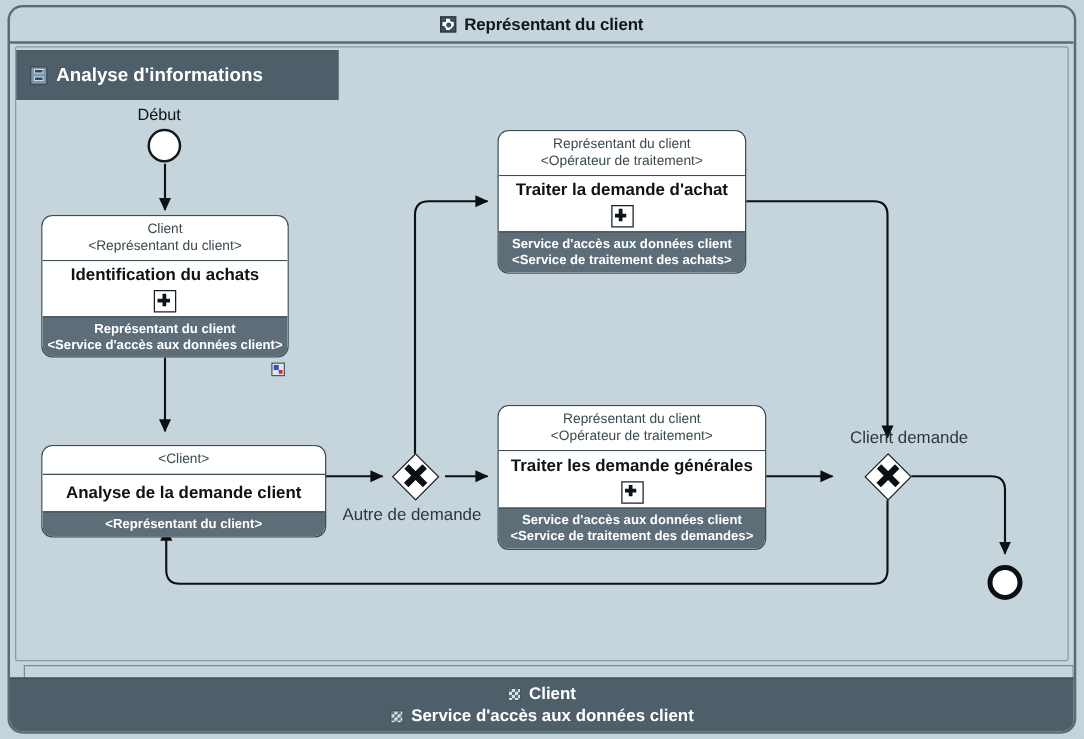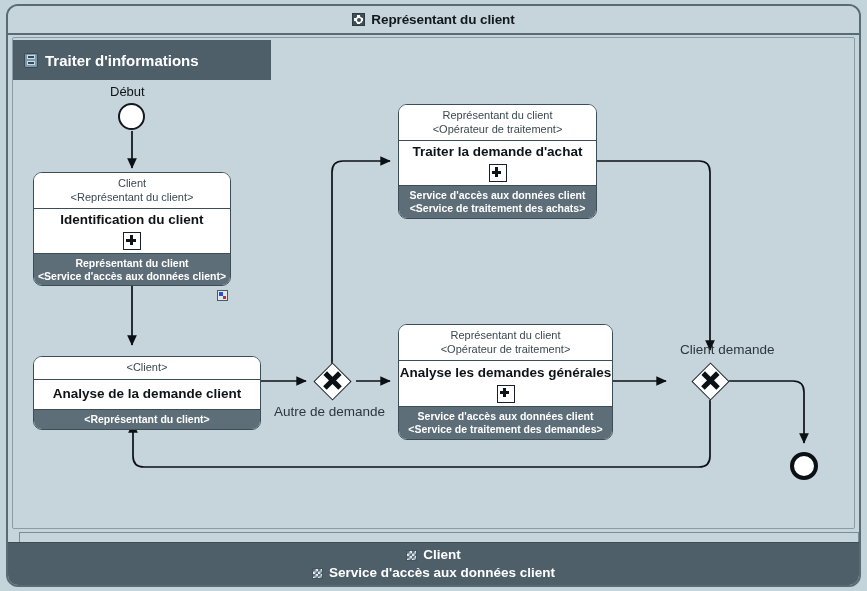"Traiter d'informations" span.lane-tab-title { text: Traiter -> Analyse }
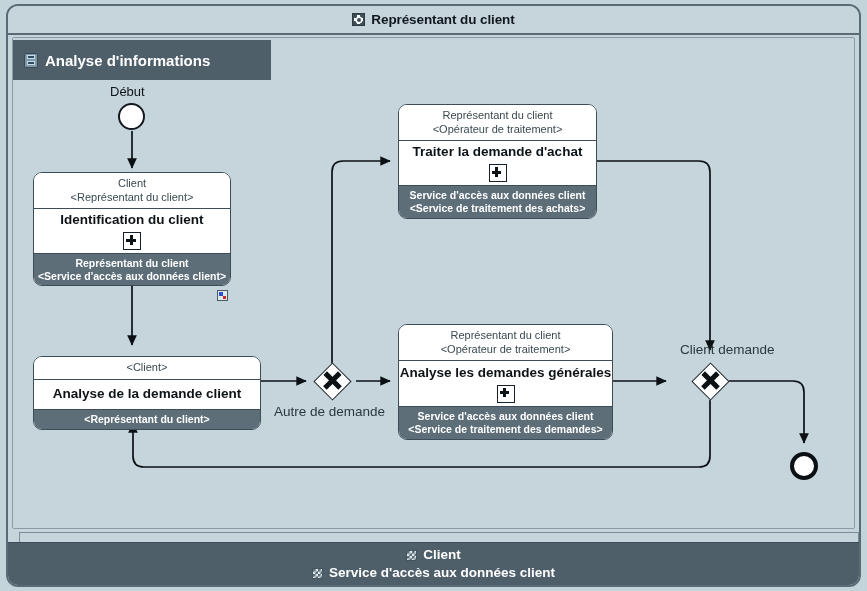"Identification du client" div.task-name { text: client -> achats }
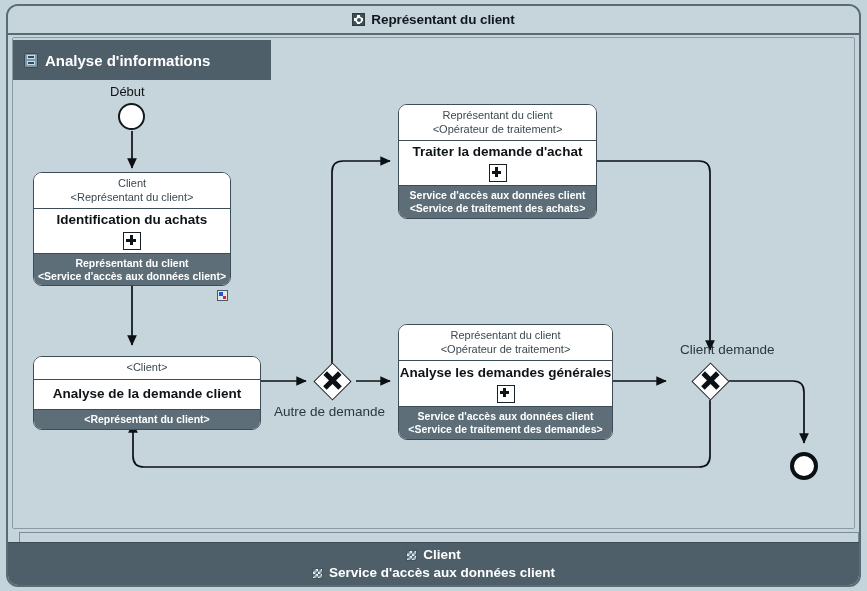"Analyse les demandes générales" div.task-name { text: Analyse les demandes -> Traiter les demande }
